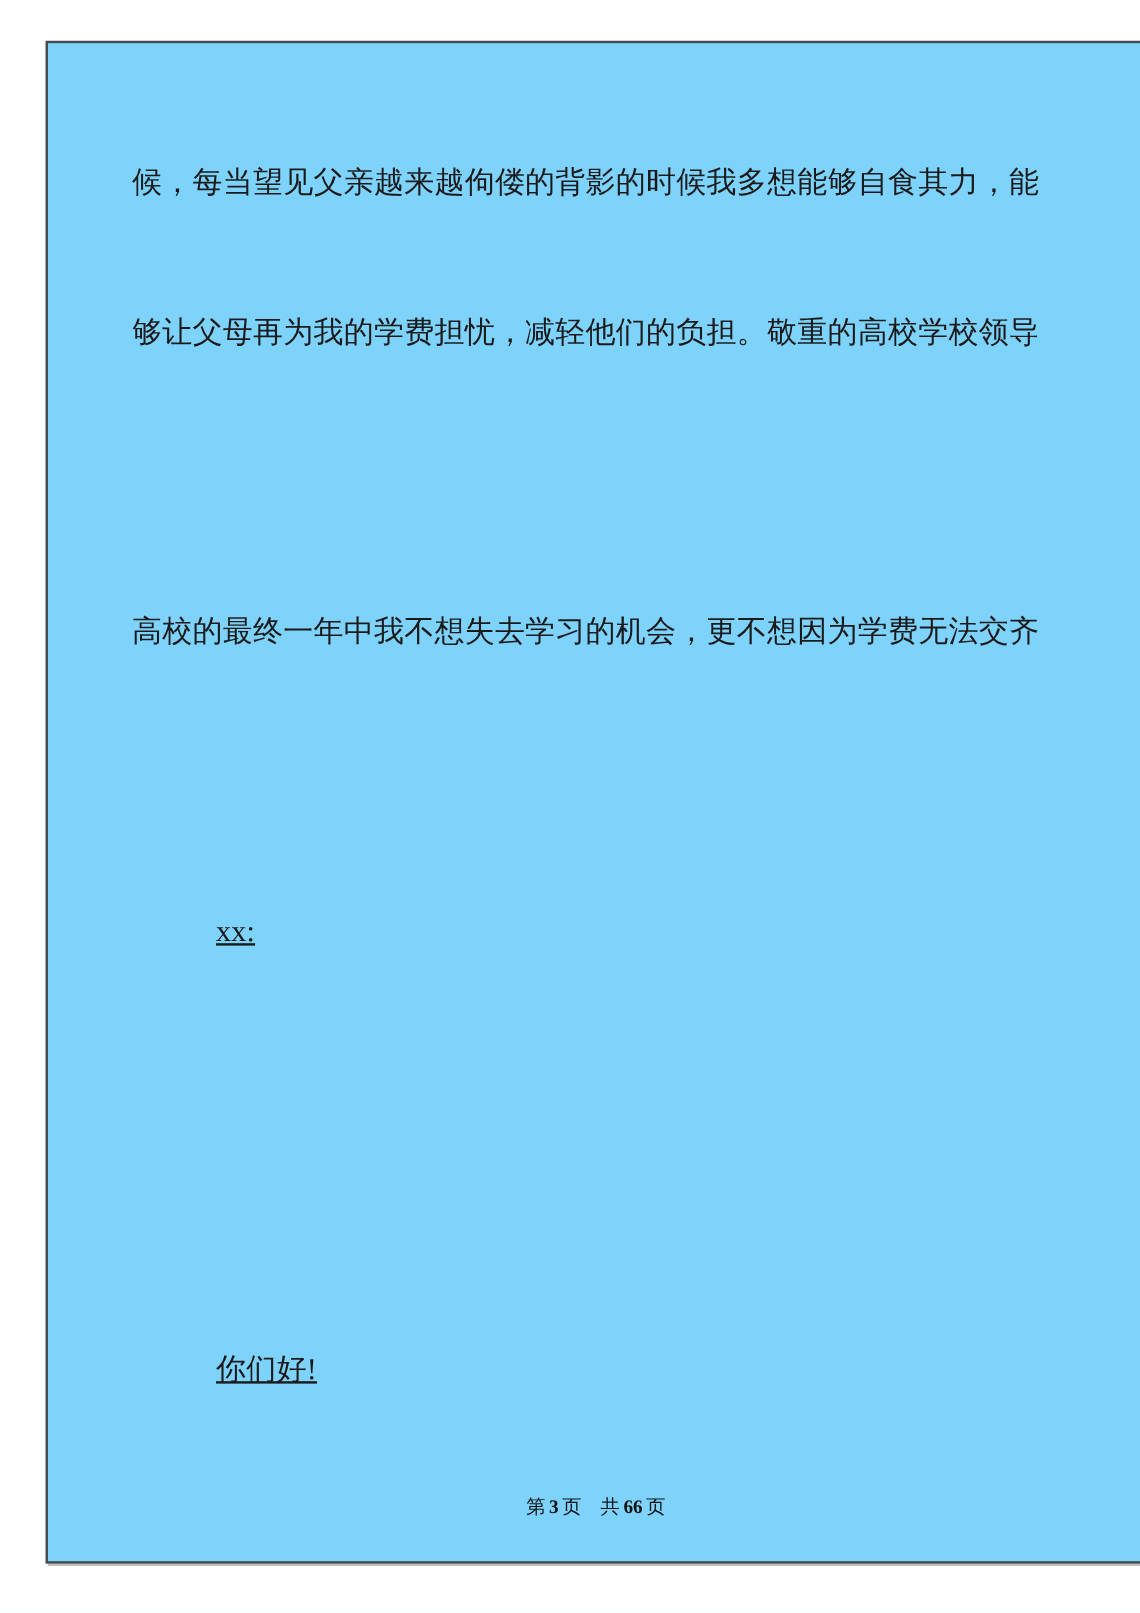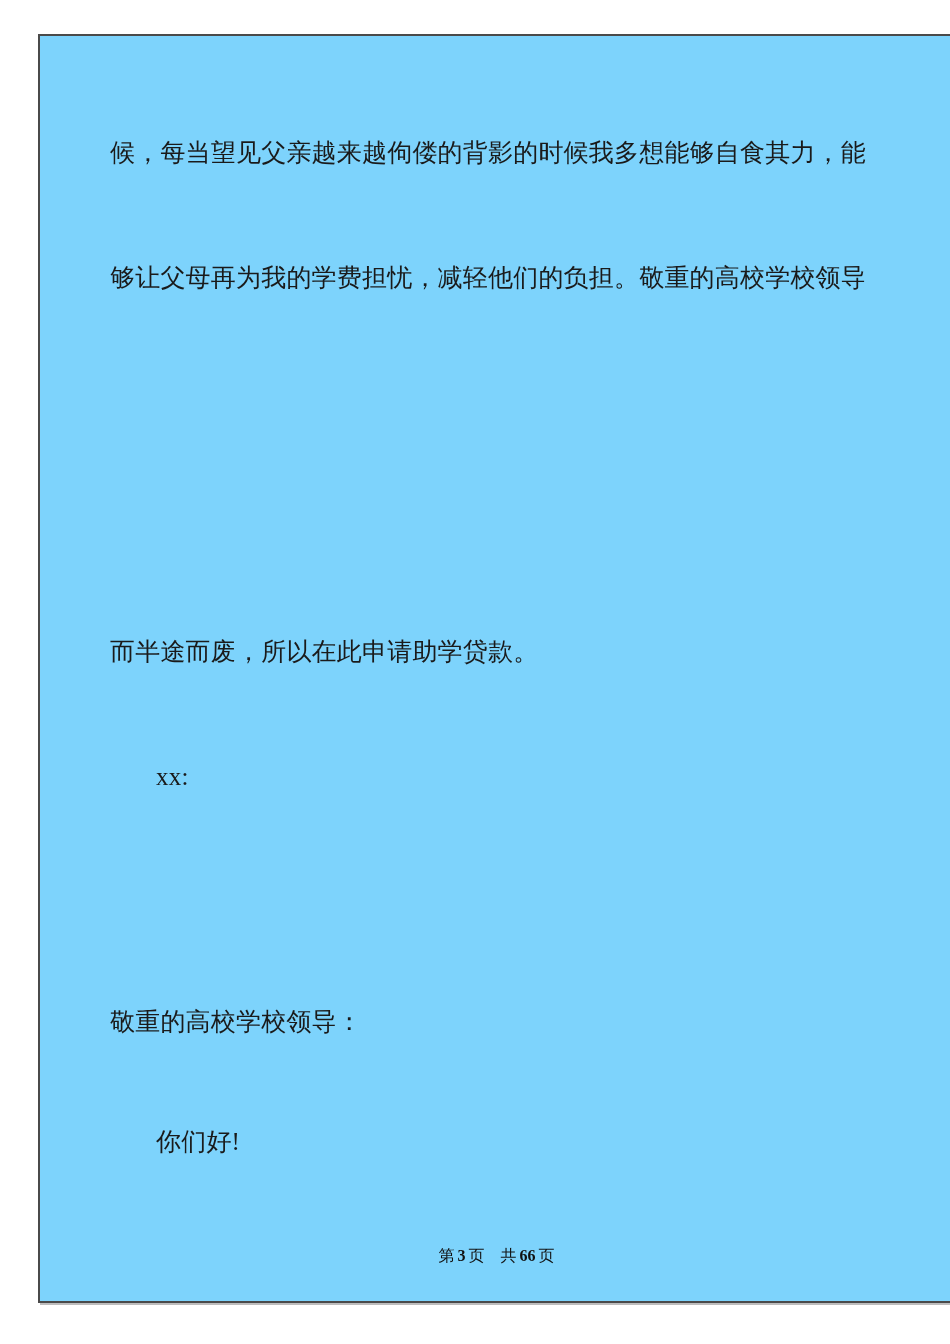"高校的最终一年中我不想失去学习的机会，更不想因为学费无法交齐" div.doc-line { html: none -> <div>高校的最终一年中我不想失去学习的机会，更不想因为学费无法交齐</div> }
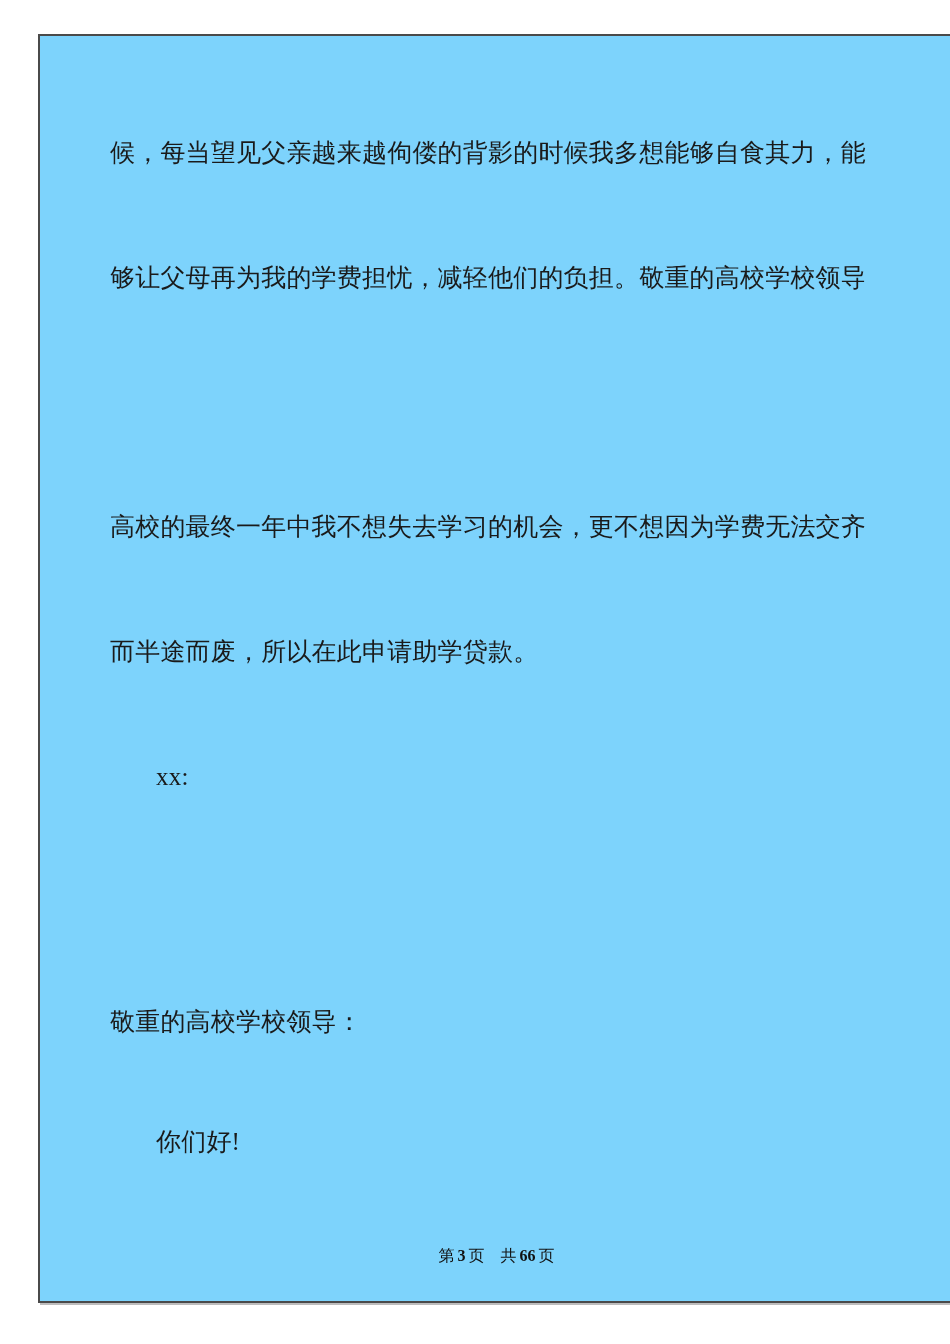"而半途而废，所以在此申请助学贷款。" div.doc-line { html: <div>而半途而废，所以在此申请助学贷款。</div> -> none }
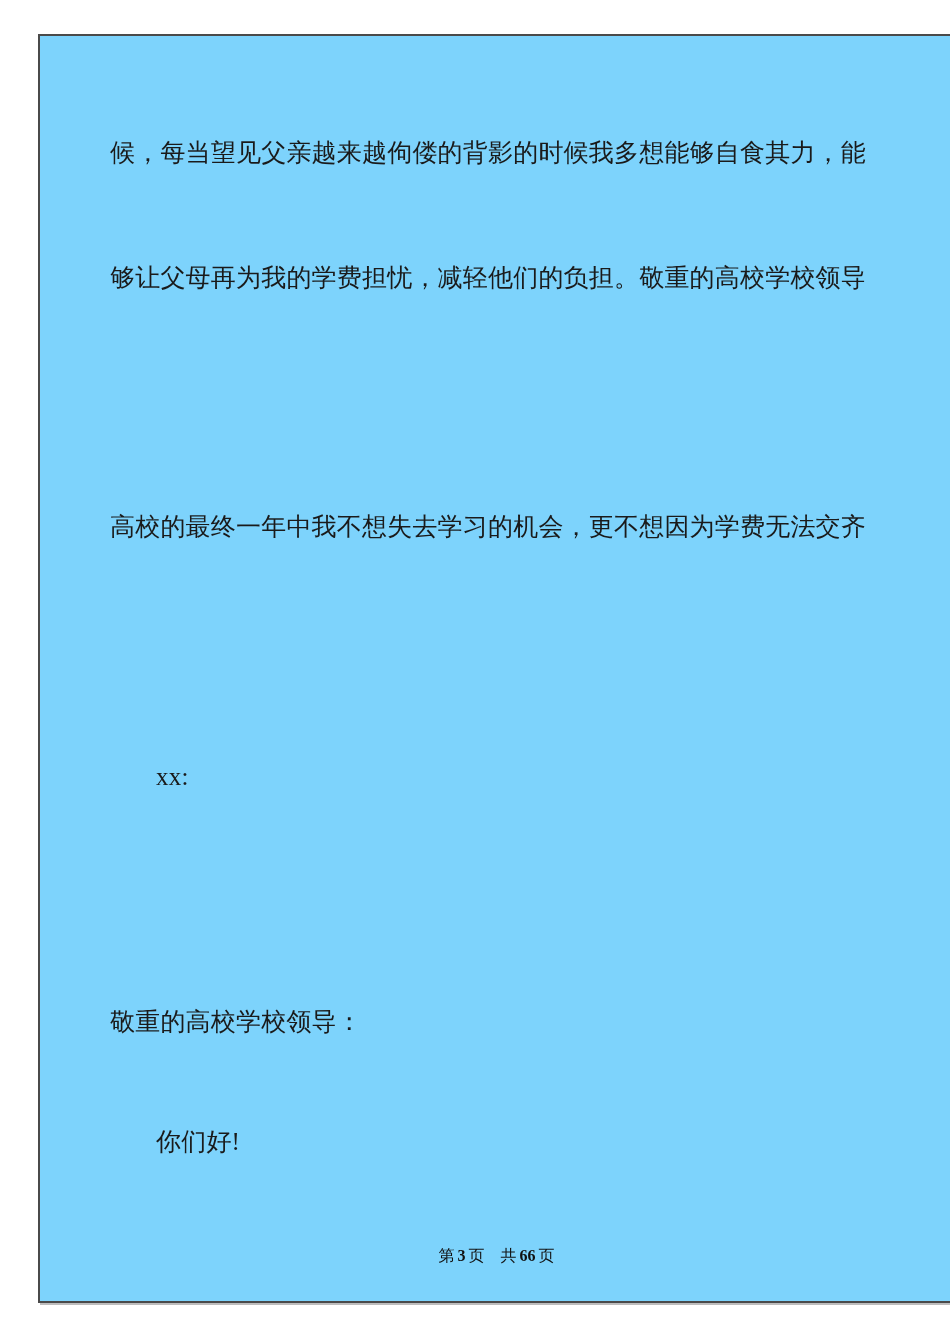"xx:" .doc-line.indented { left: 116px -> 140px; text-decoration: none -> underline }
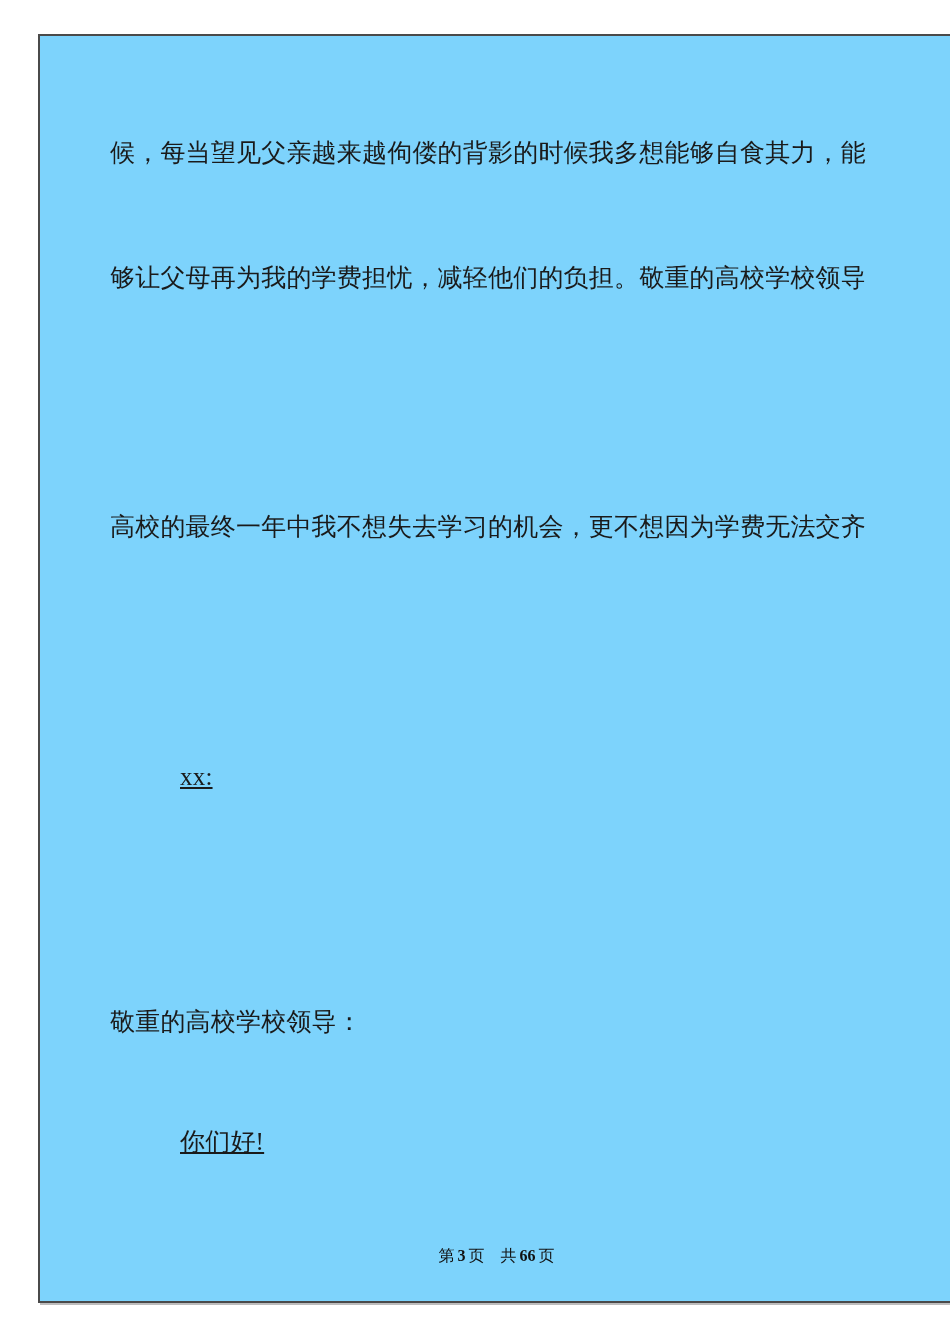"敬重的高校学校领导：" div.doc-line { html: <div>敬重的高校学校领导：</div> -> none }
